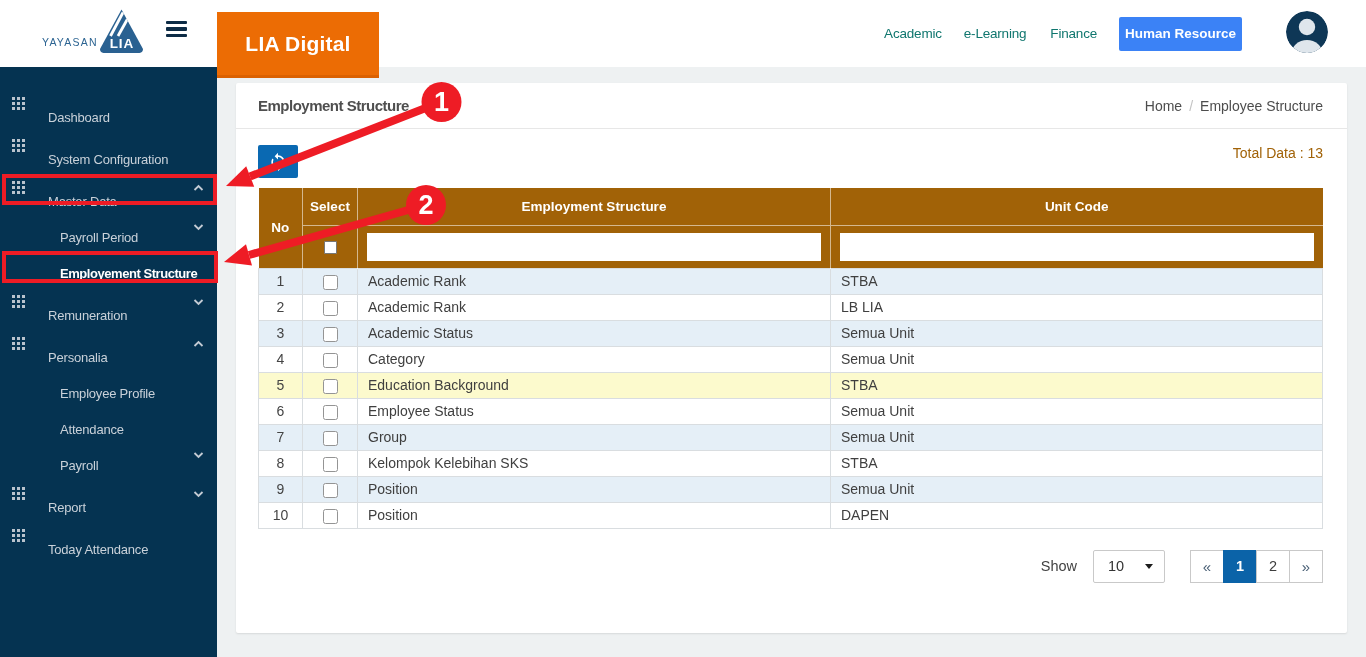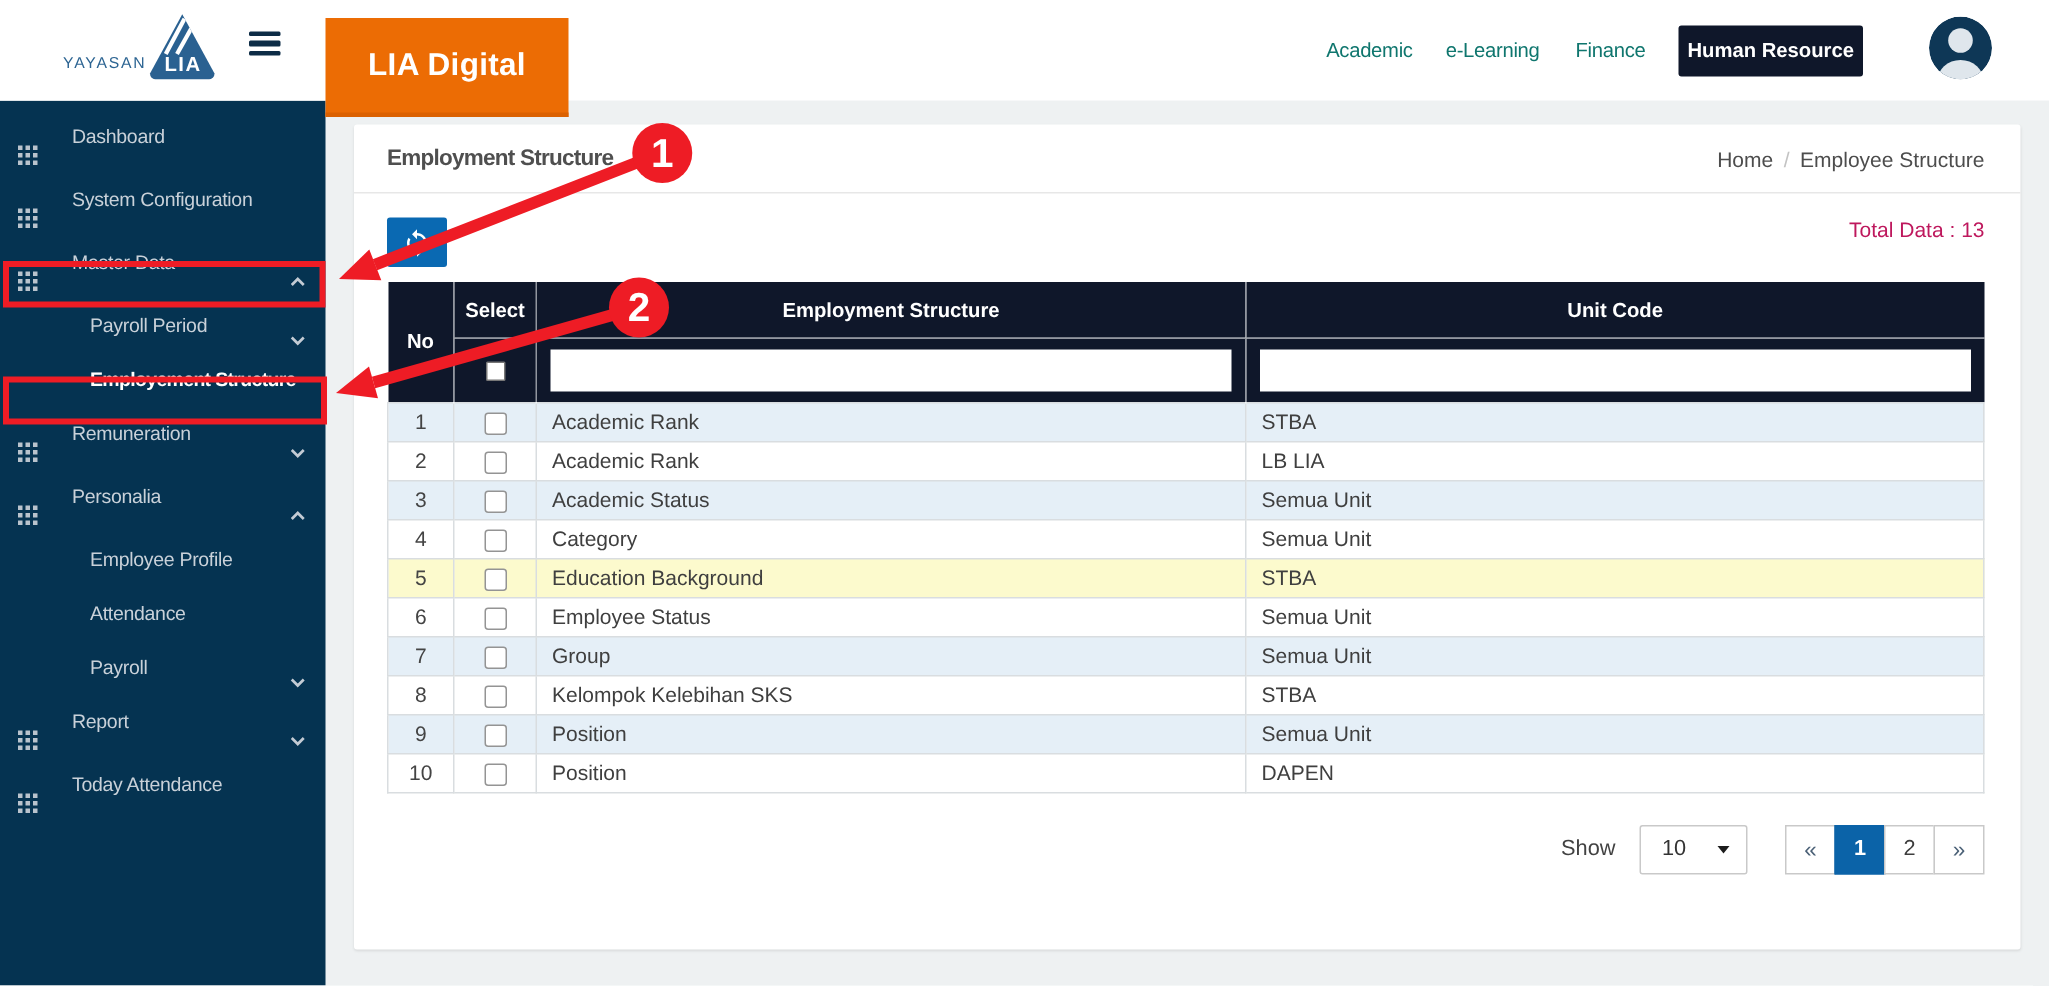"Human Resource" .hr-btn { background: #0f172a -> #3b82f6 }
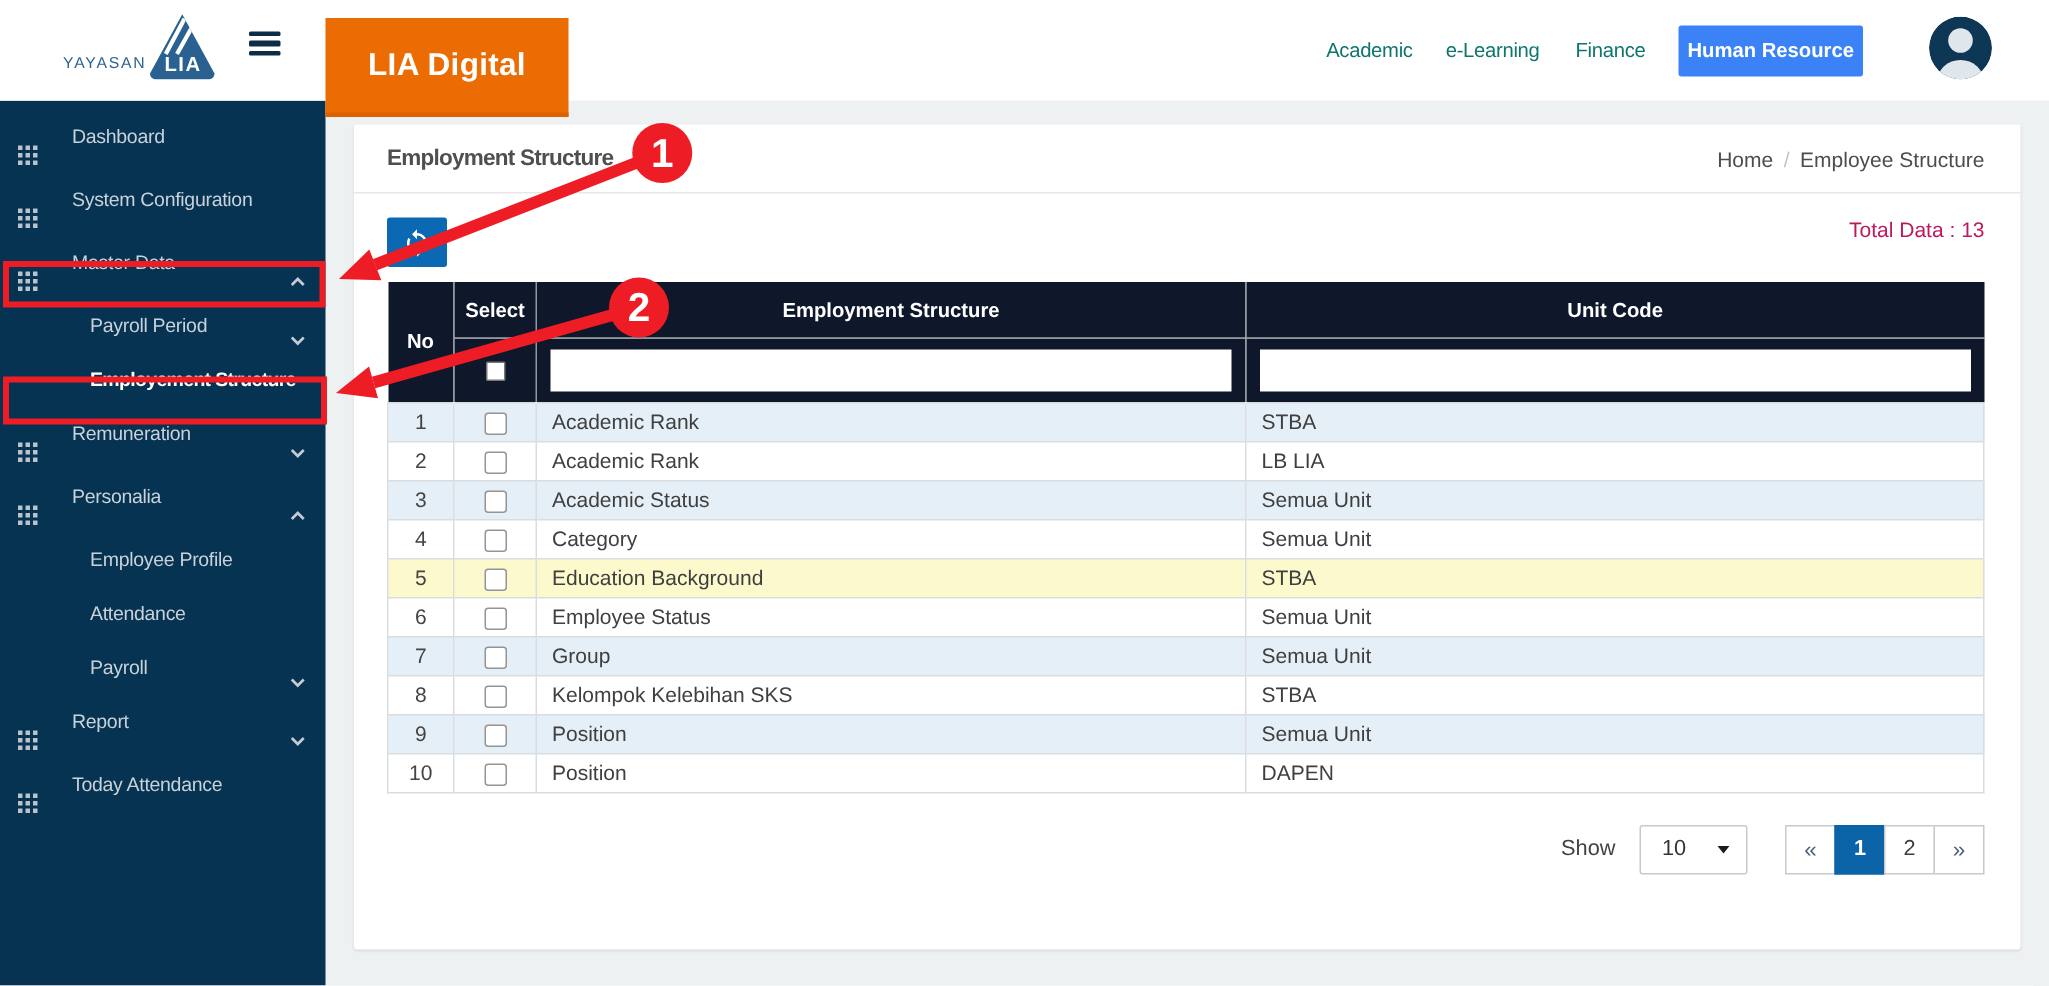"Dashboard" .side-item { align-items: flex-start -> flex-end }
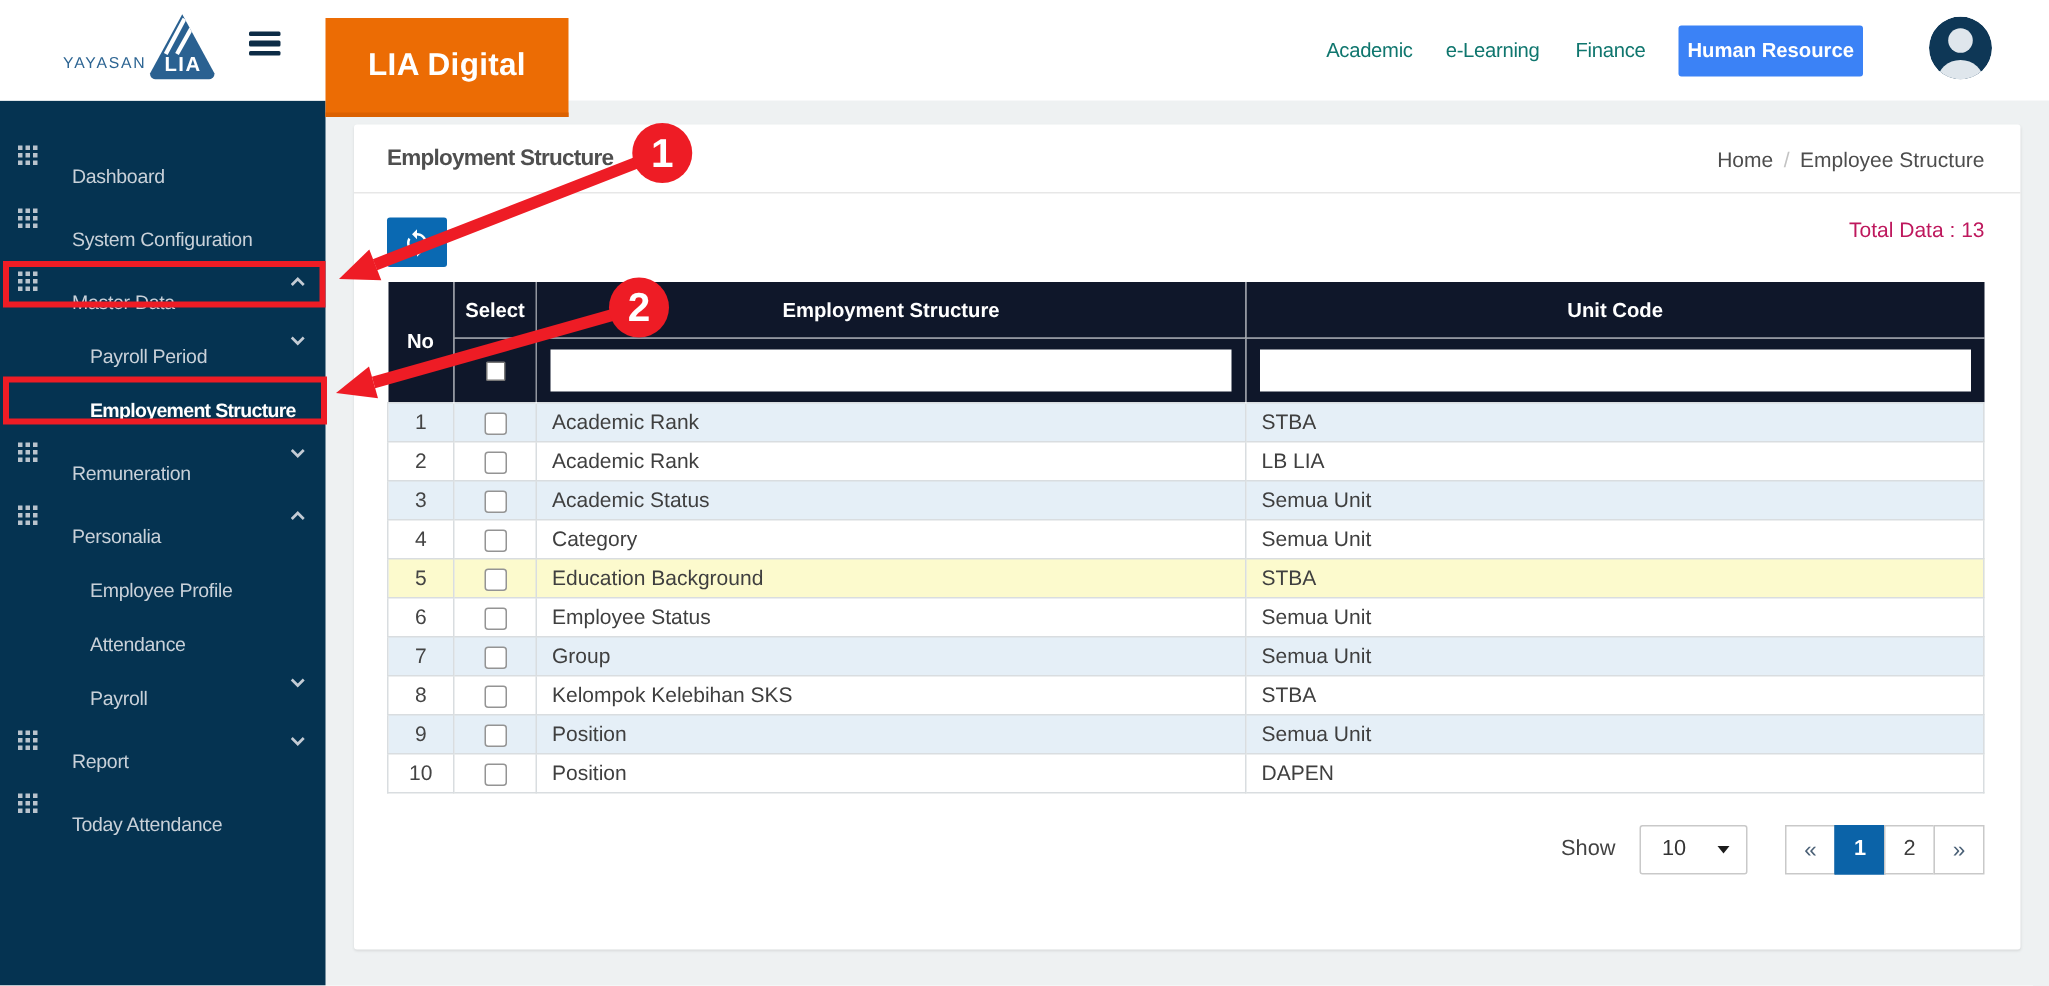"Total Data : 13" .total-data { color: #be185d -> #a16207 }
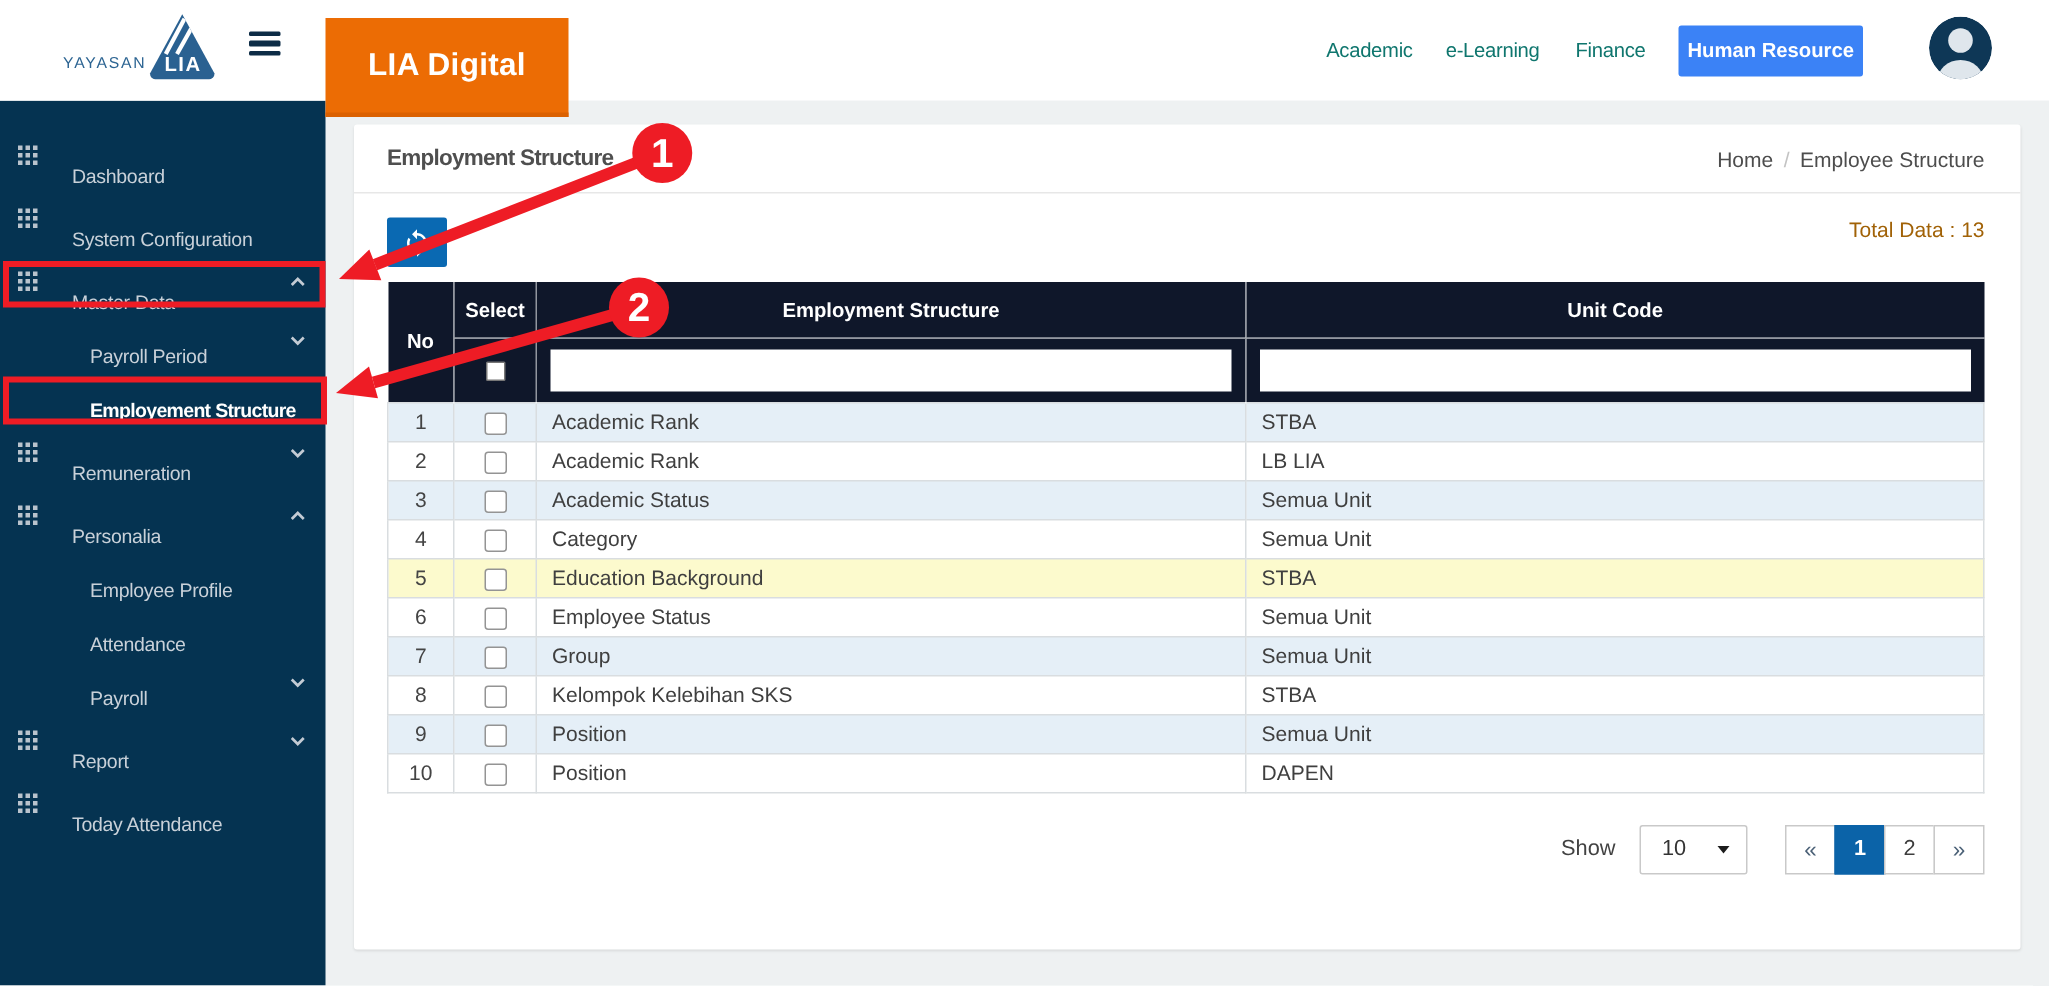"Select" table.grid thead th { background: #0f172a -> #a16207 }
